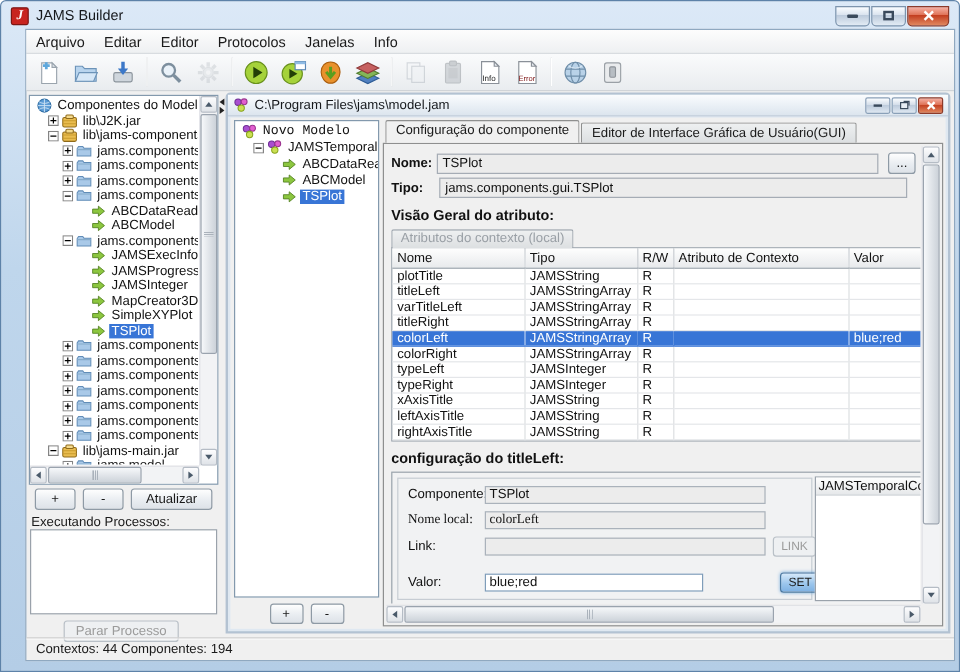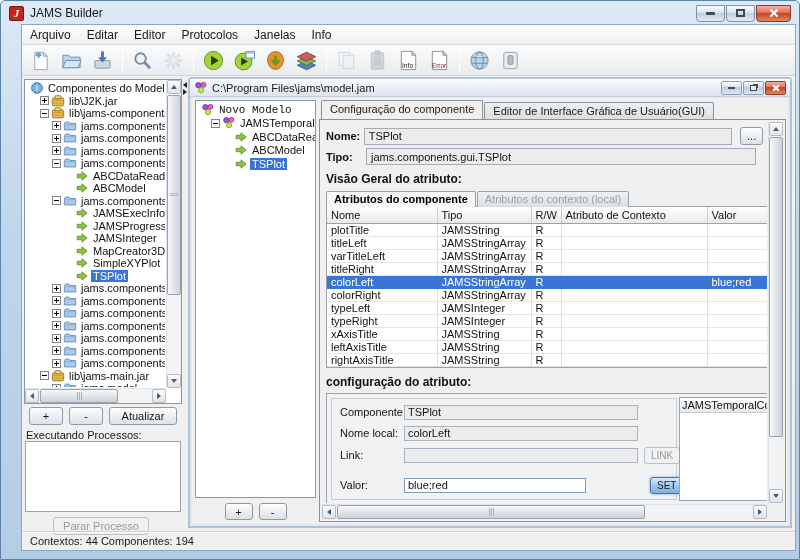"Atributos do componente" div.attr-tab { html: <div>Atributos do componente</div> -> none }
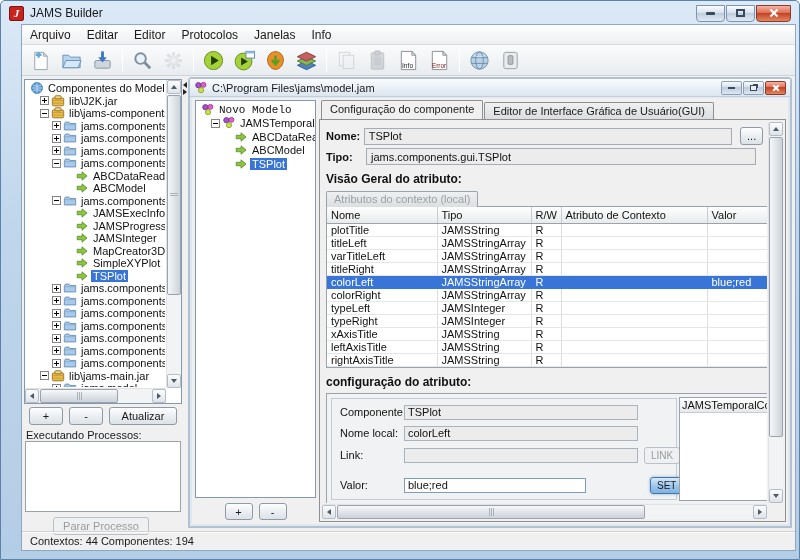"configuração do atributo:" div.section-heading { text: atributo -> titleLeft }
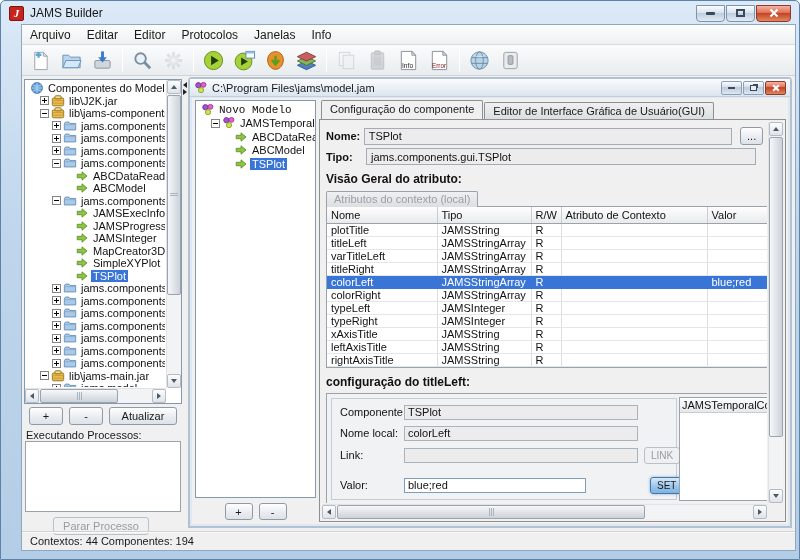"Nome local:" div.cfg-row { font-family: none -> Liberation Serif, serif }
